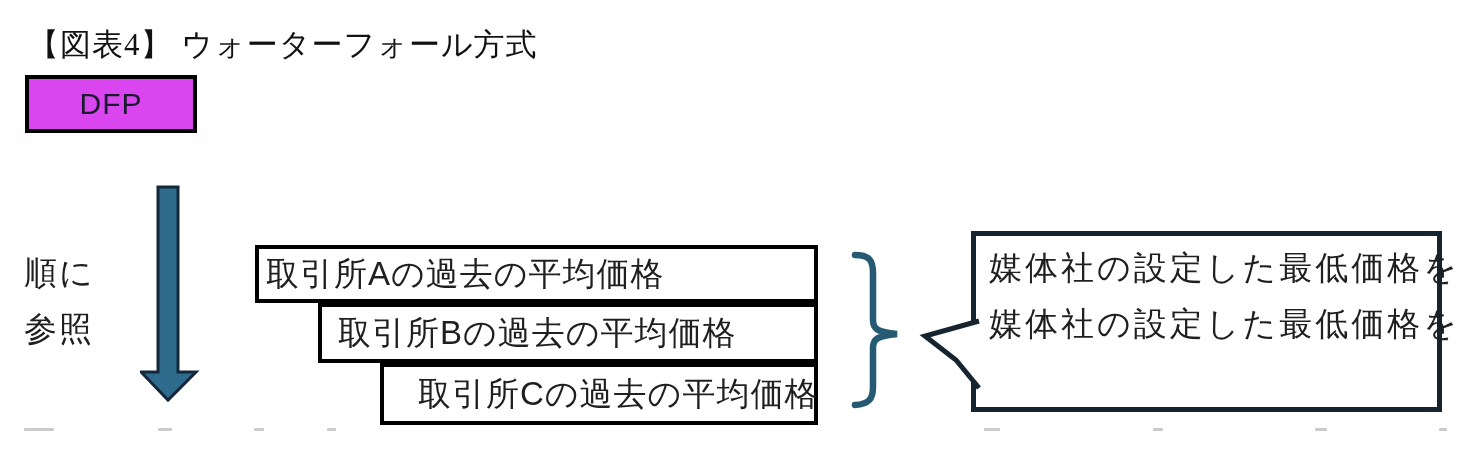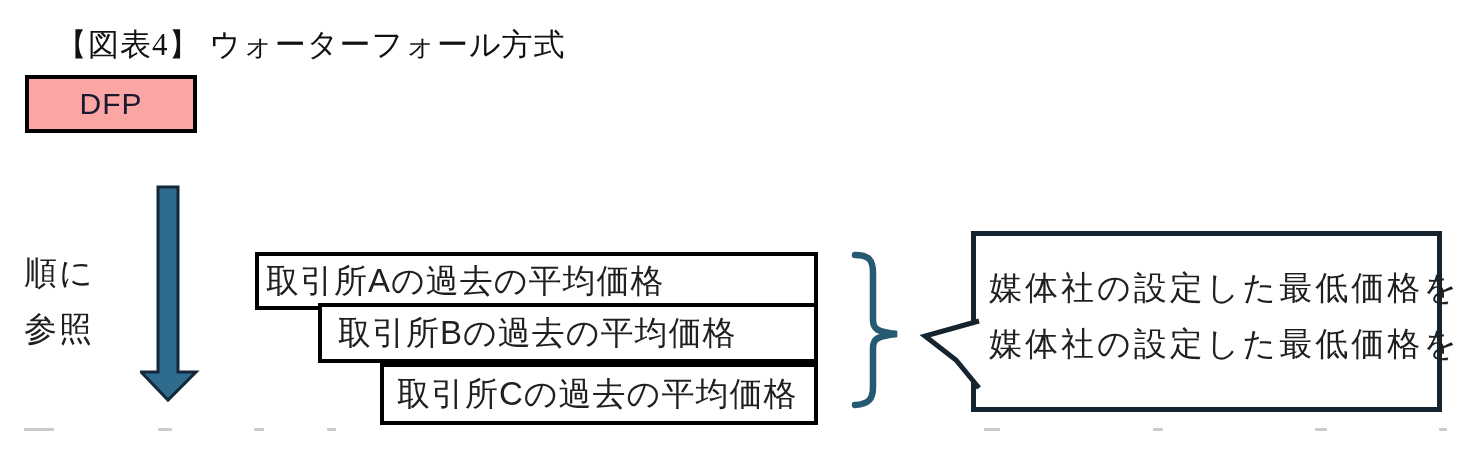"【図表4】 ウォーターフォール方式" .figure-title { margin-left: 28px -> none }
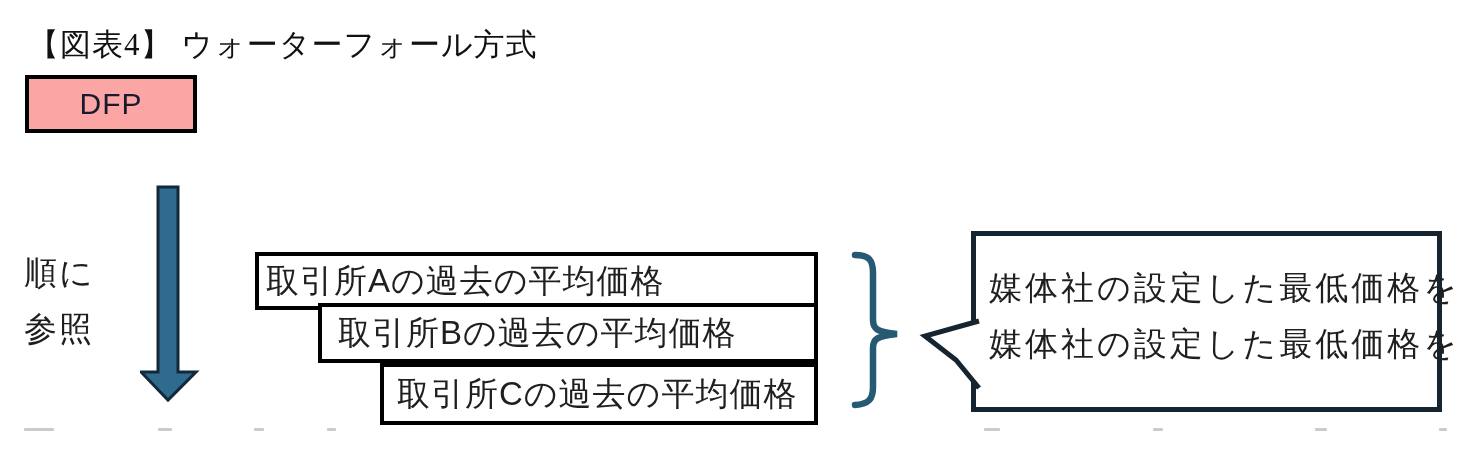"DFP" .dfp-box { background: #fca5a5 -> #d946ef }
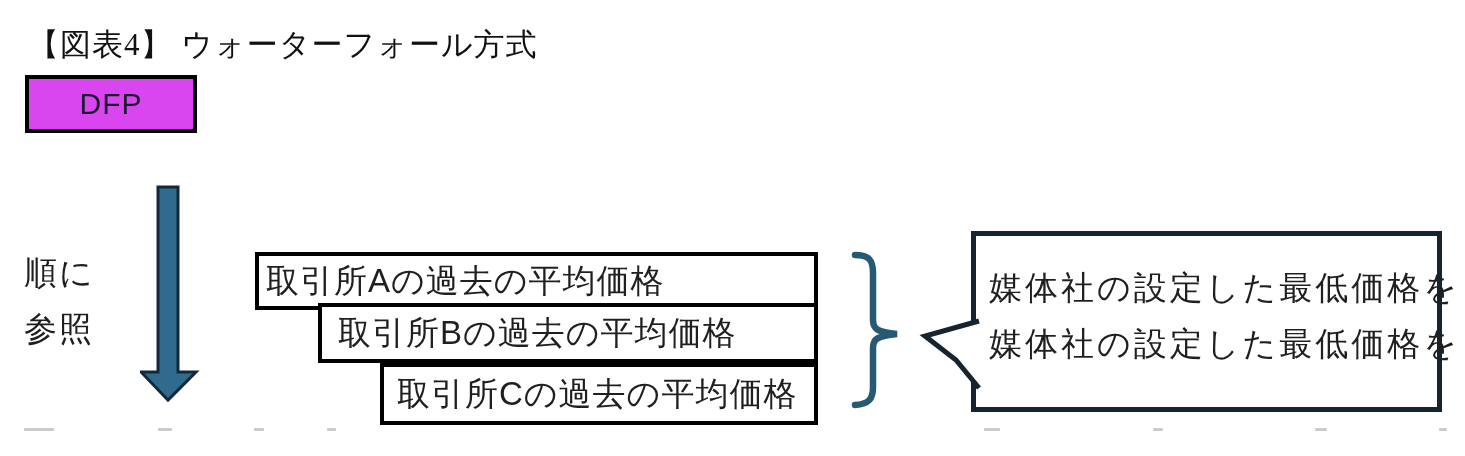"取引所Aの過去の平均価格" .wf-box.a { top: 252px -> 245px }
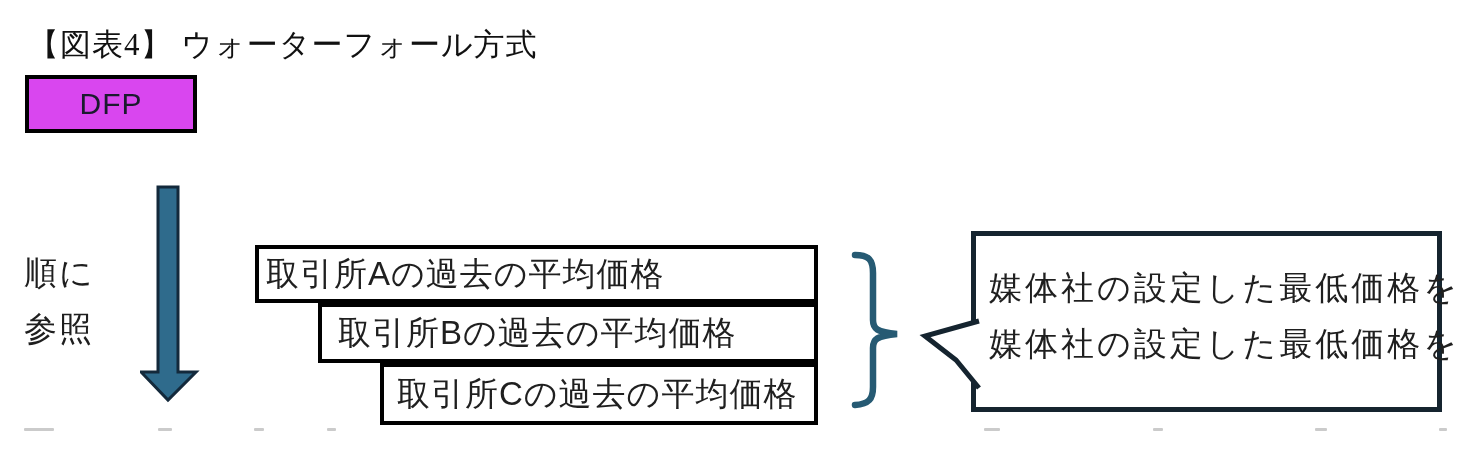"媒体社の設定した最低価格を" .callout-box { padding: 24px 0 0 13px -> 4px 0 0 13px }
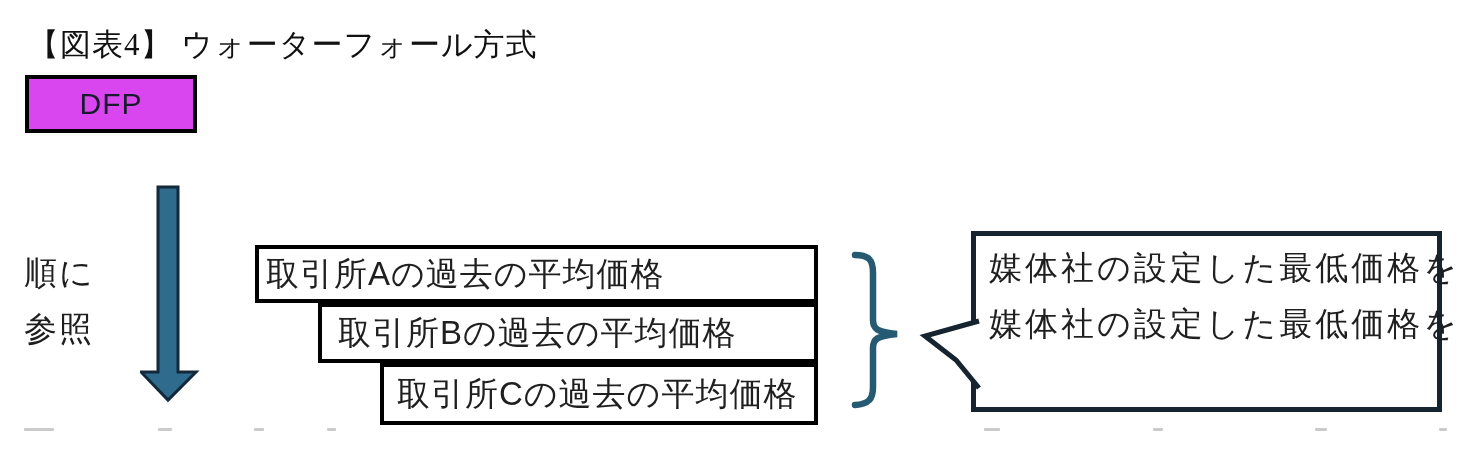"取引所Cの過去の平均価格" .wf-box.c { padding-left: 13px -> 34px }
